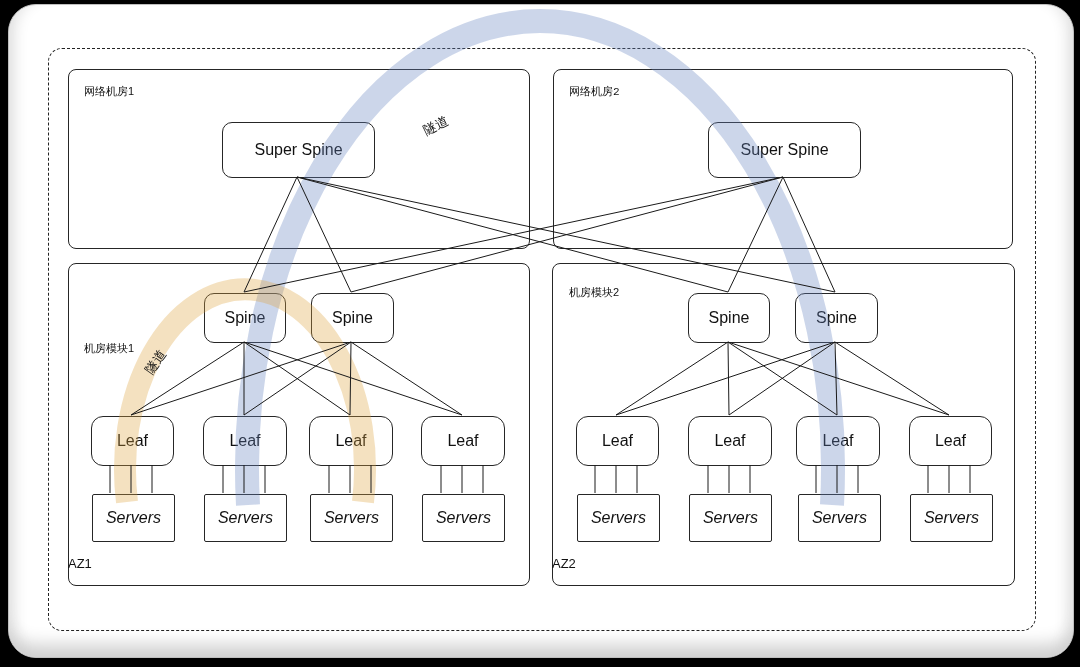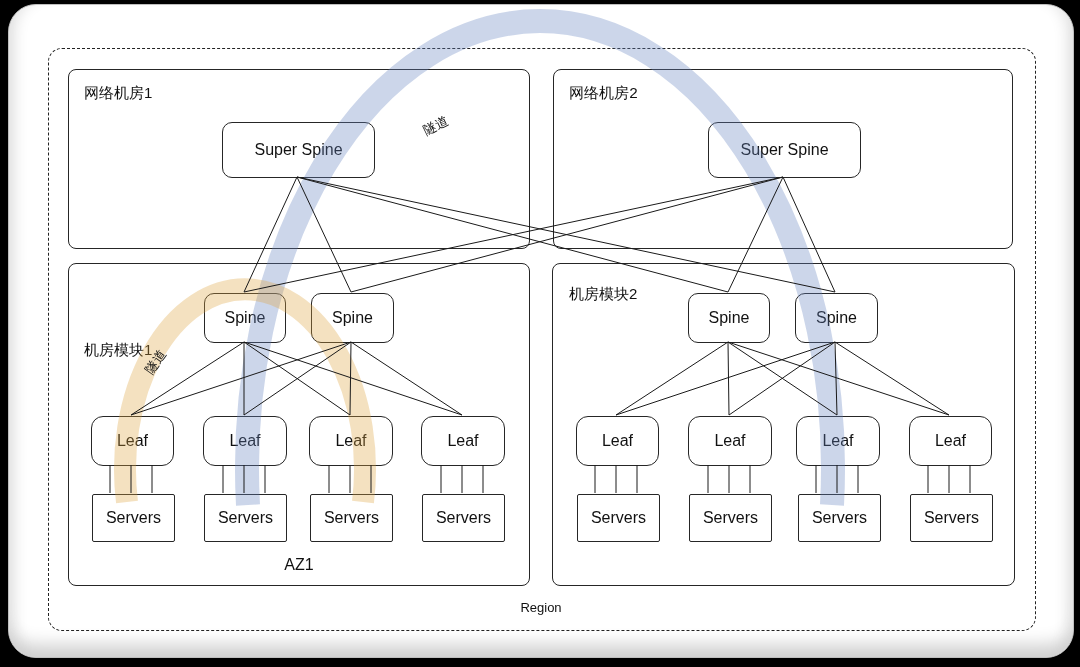"网络机房1" .ctitle { font-size: 15px -> 11px }
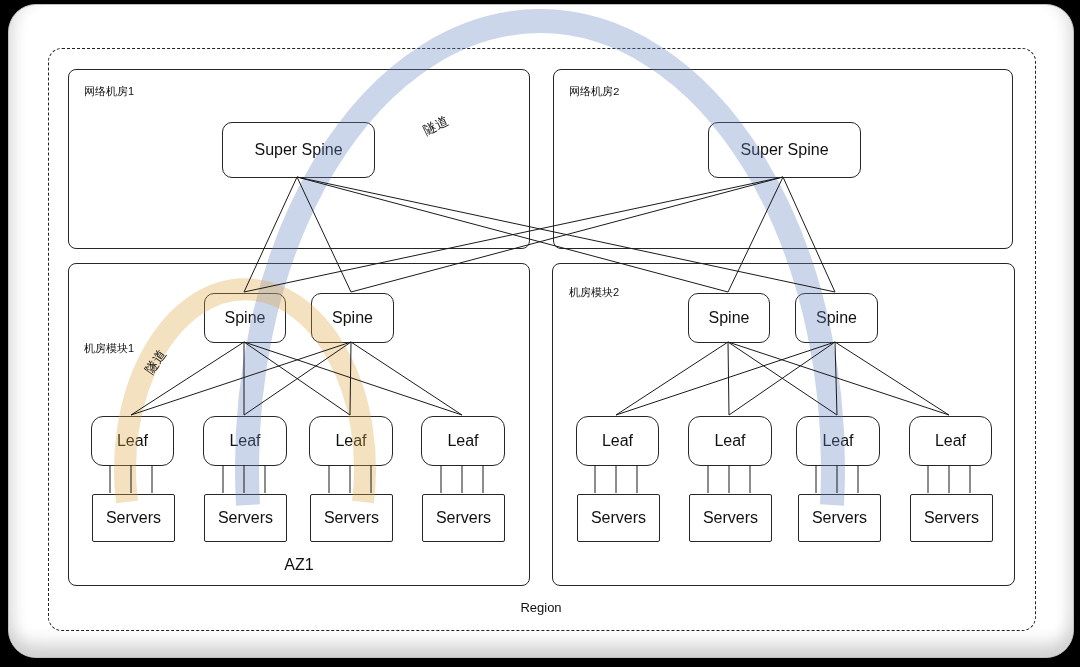"Servers" .servers { font-style: none -> italic }
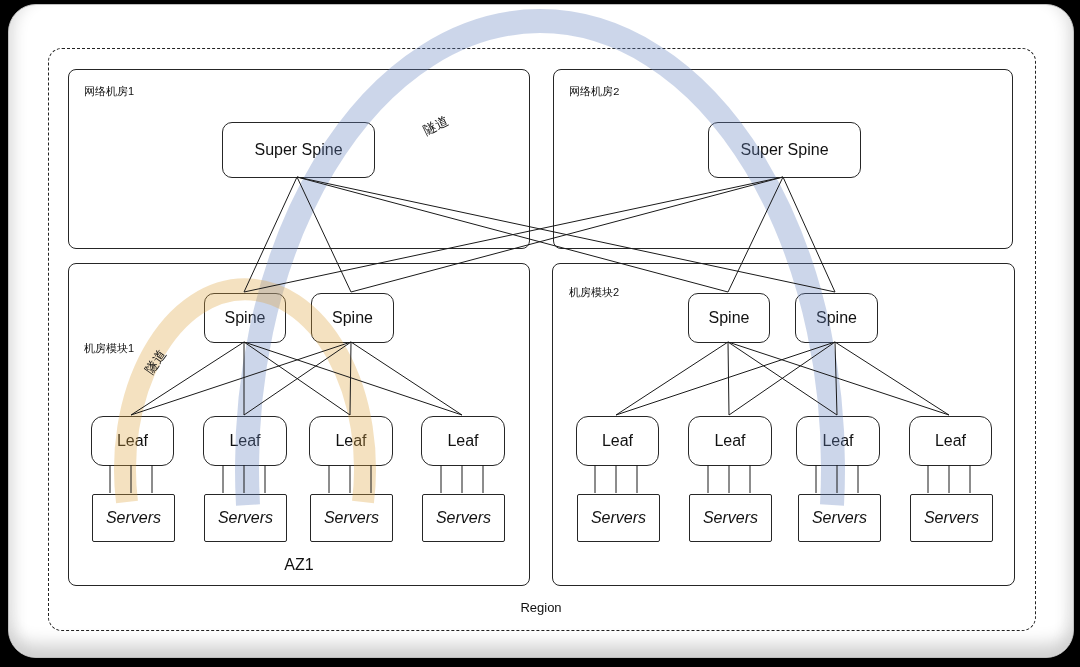"AZ1" .azlabel { font-size: 16px -> 13px; text-align: center -> none }
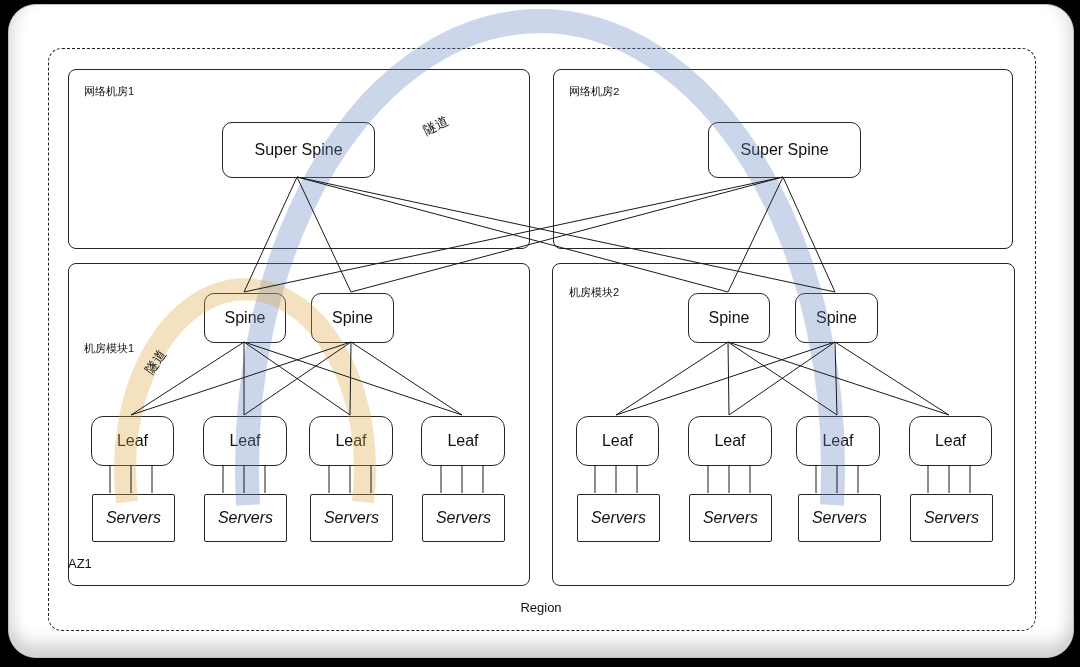"AZ2" div.azlabel { html: none -> <div>AZ2</div> }
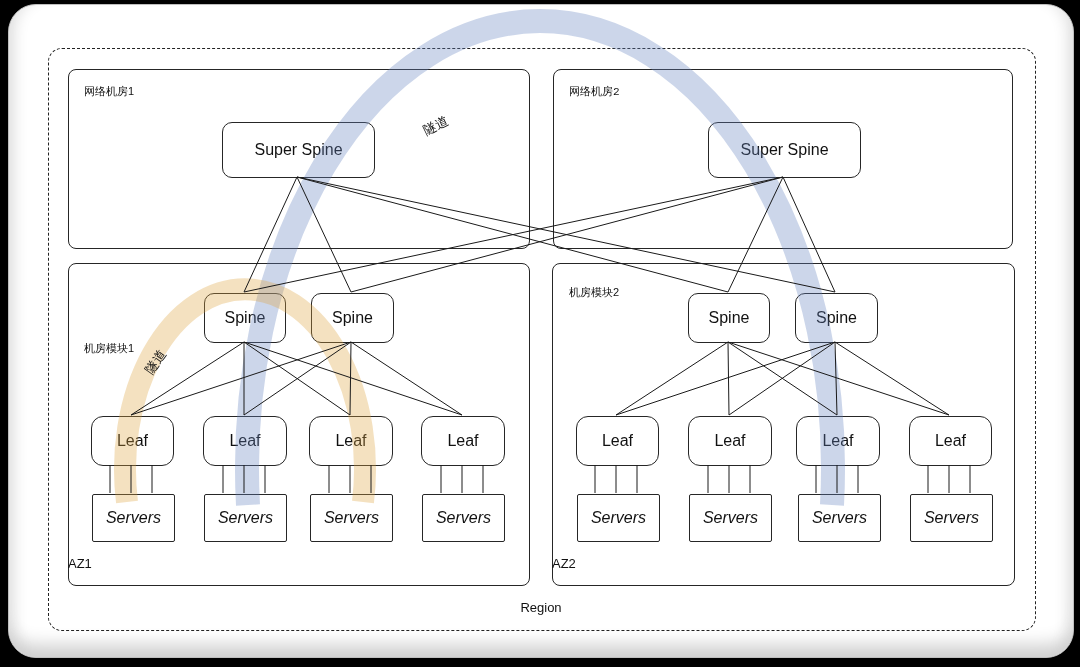"Region" div.regionlabel { html: <div>Region</div> -> none }
